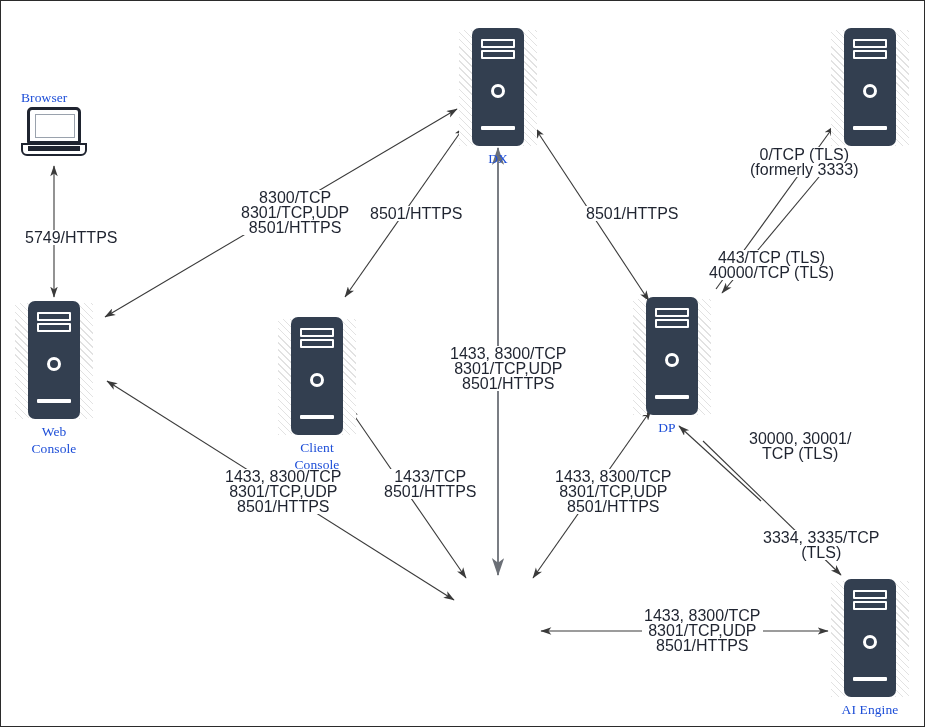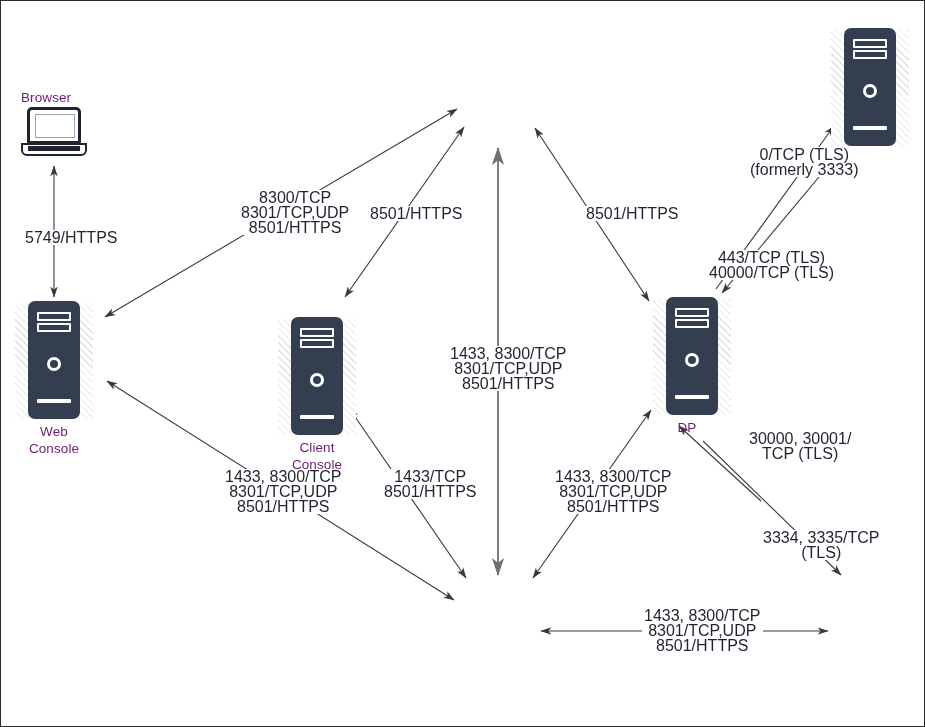"Browser" .caption { color: #701a75 -> #1d4ed8; font-family: none -> Liberation Serif, serif }
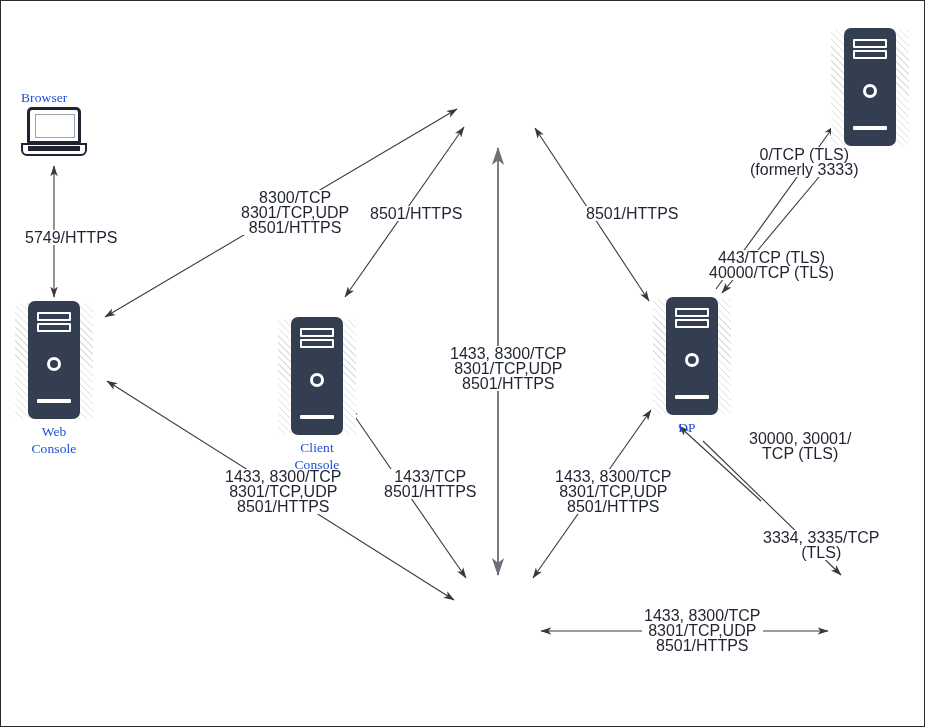"DX" div.node { html: none -> <div> <div> <div></div> <div></div> <div> <div></div> <div></div> <div></div> <div></div> </div> </div> <div>DX</div> </div> }
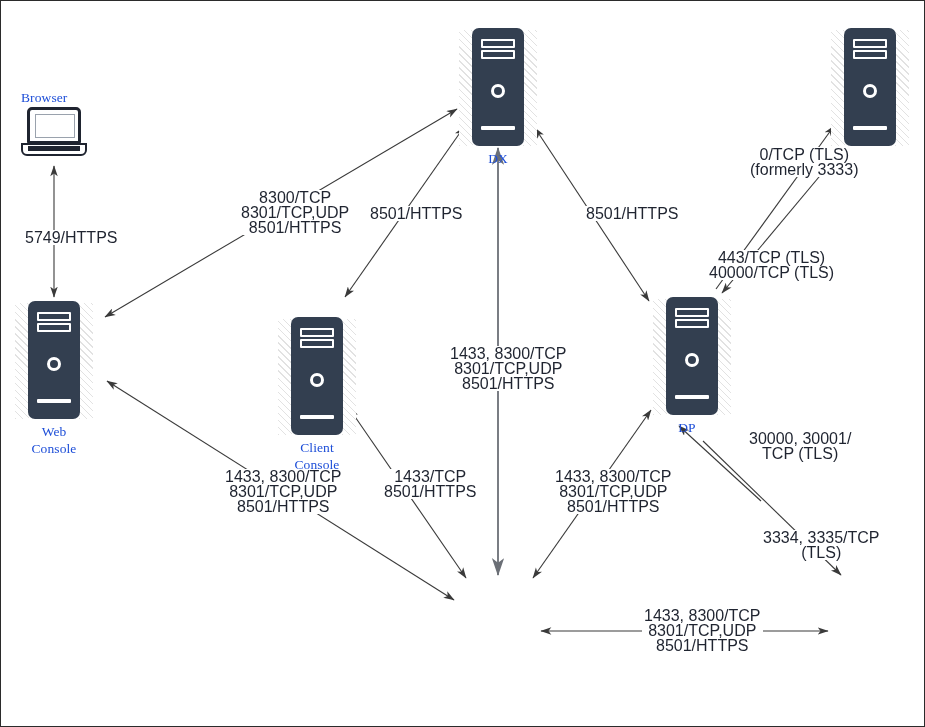"DP" div.node { left: 660px -> 640px }
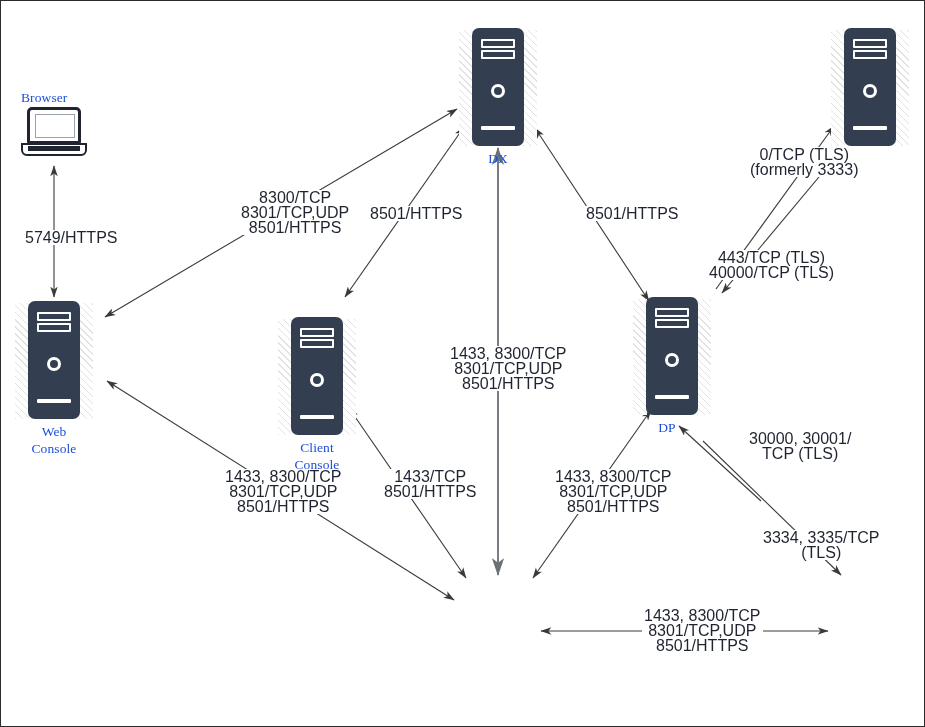"AI Engine" div.node { html: none -> <div> <div> <div></div> <div></div> <div> <div></div> <div></div> <div></div> <div></div> </div> </div> <div>AI Engine</div> </div> }
